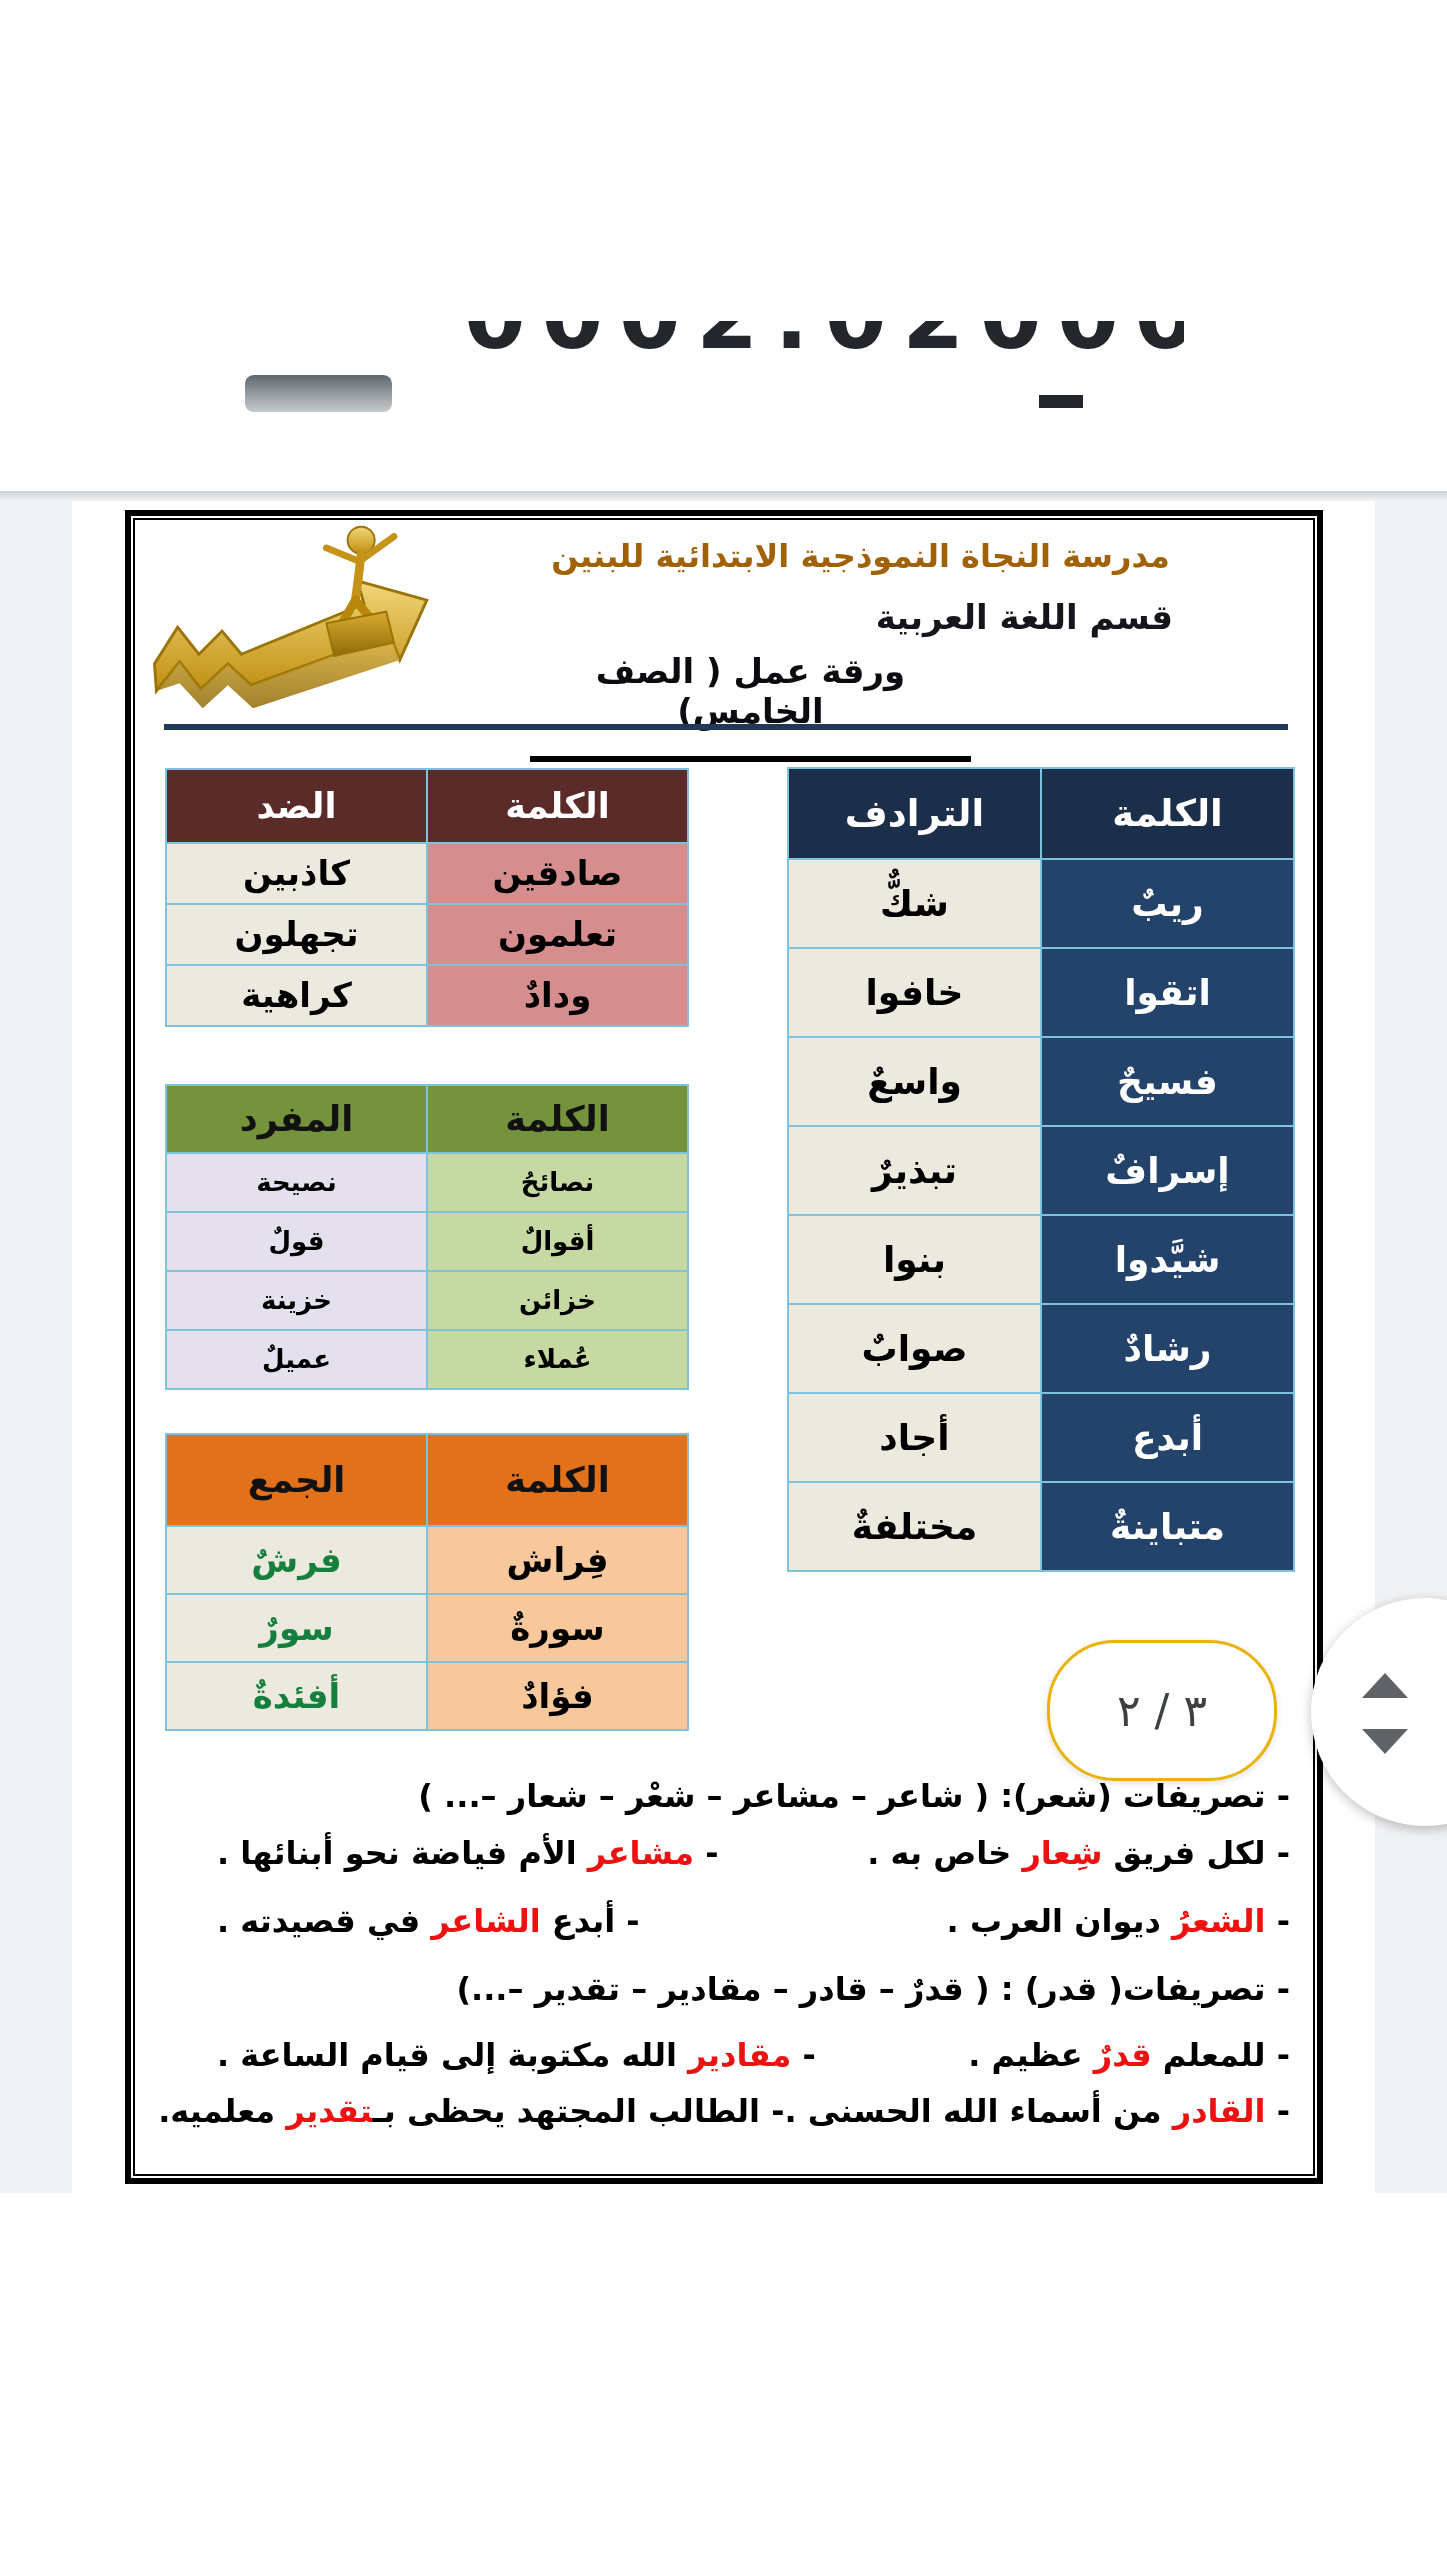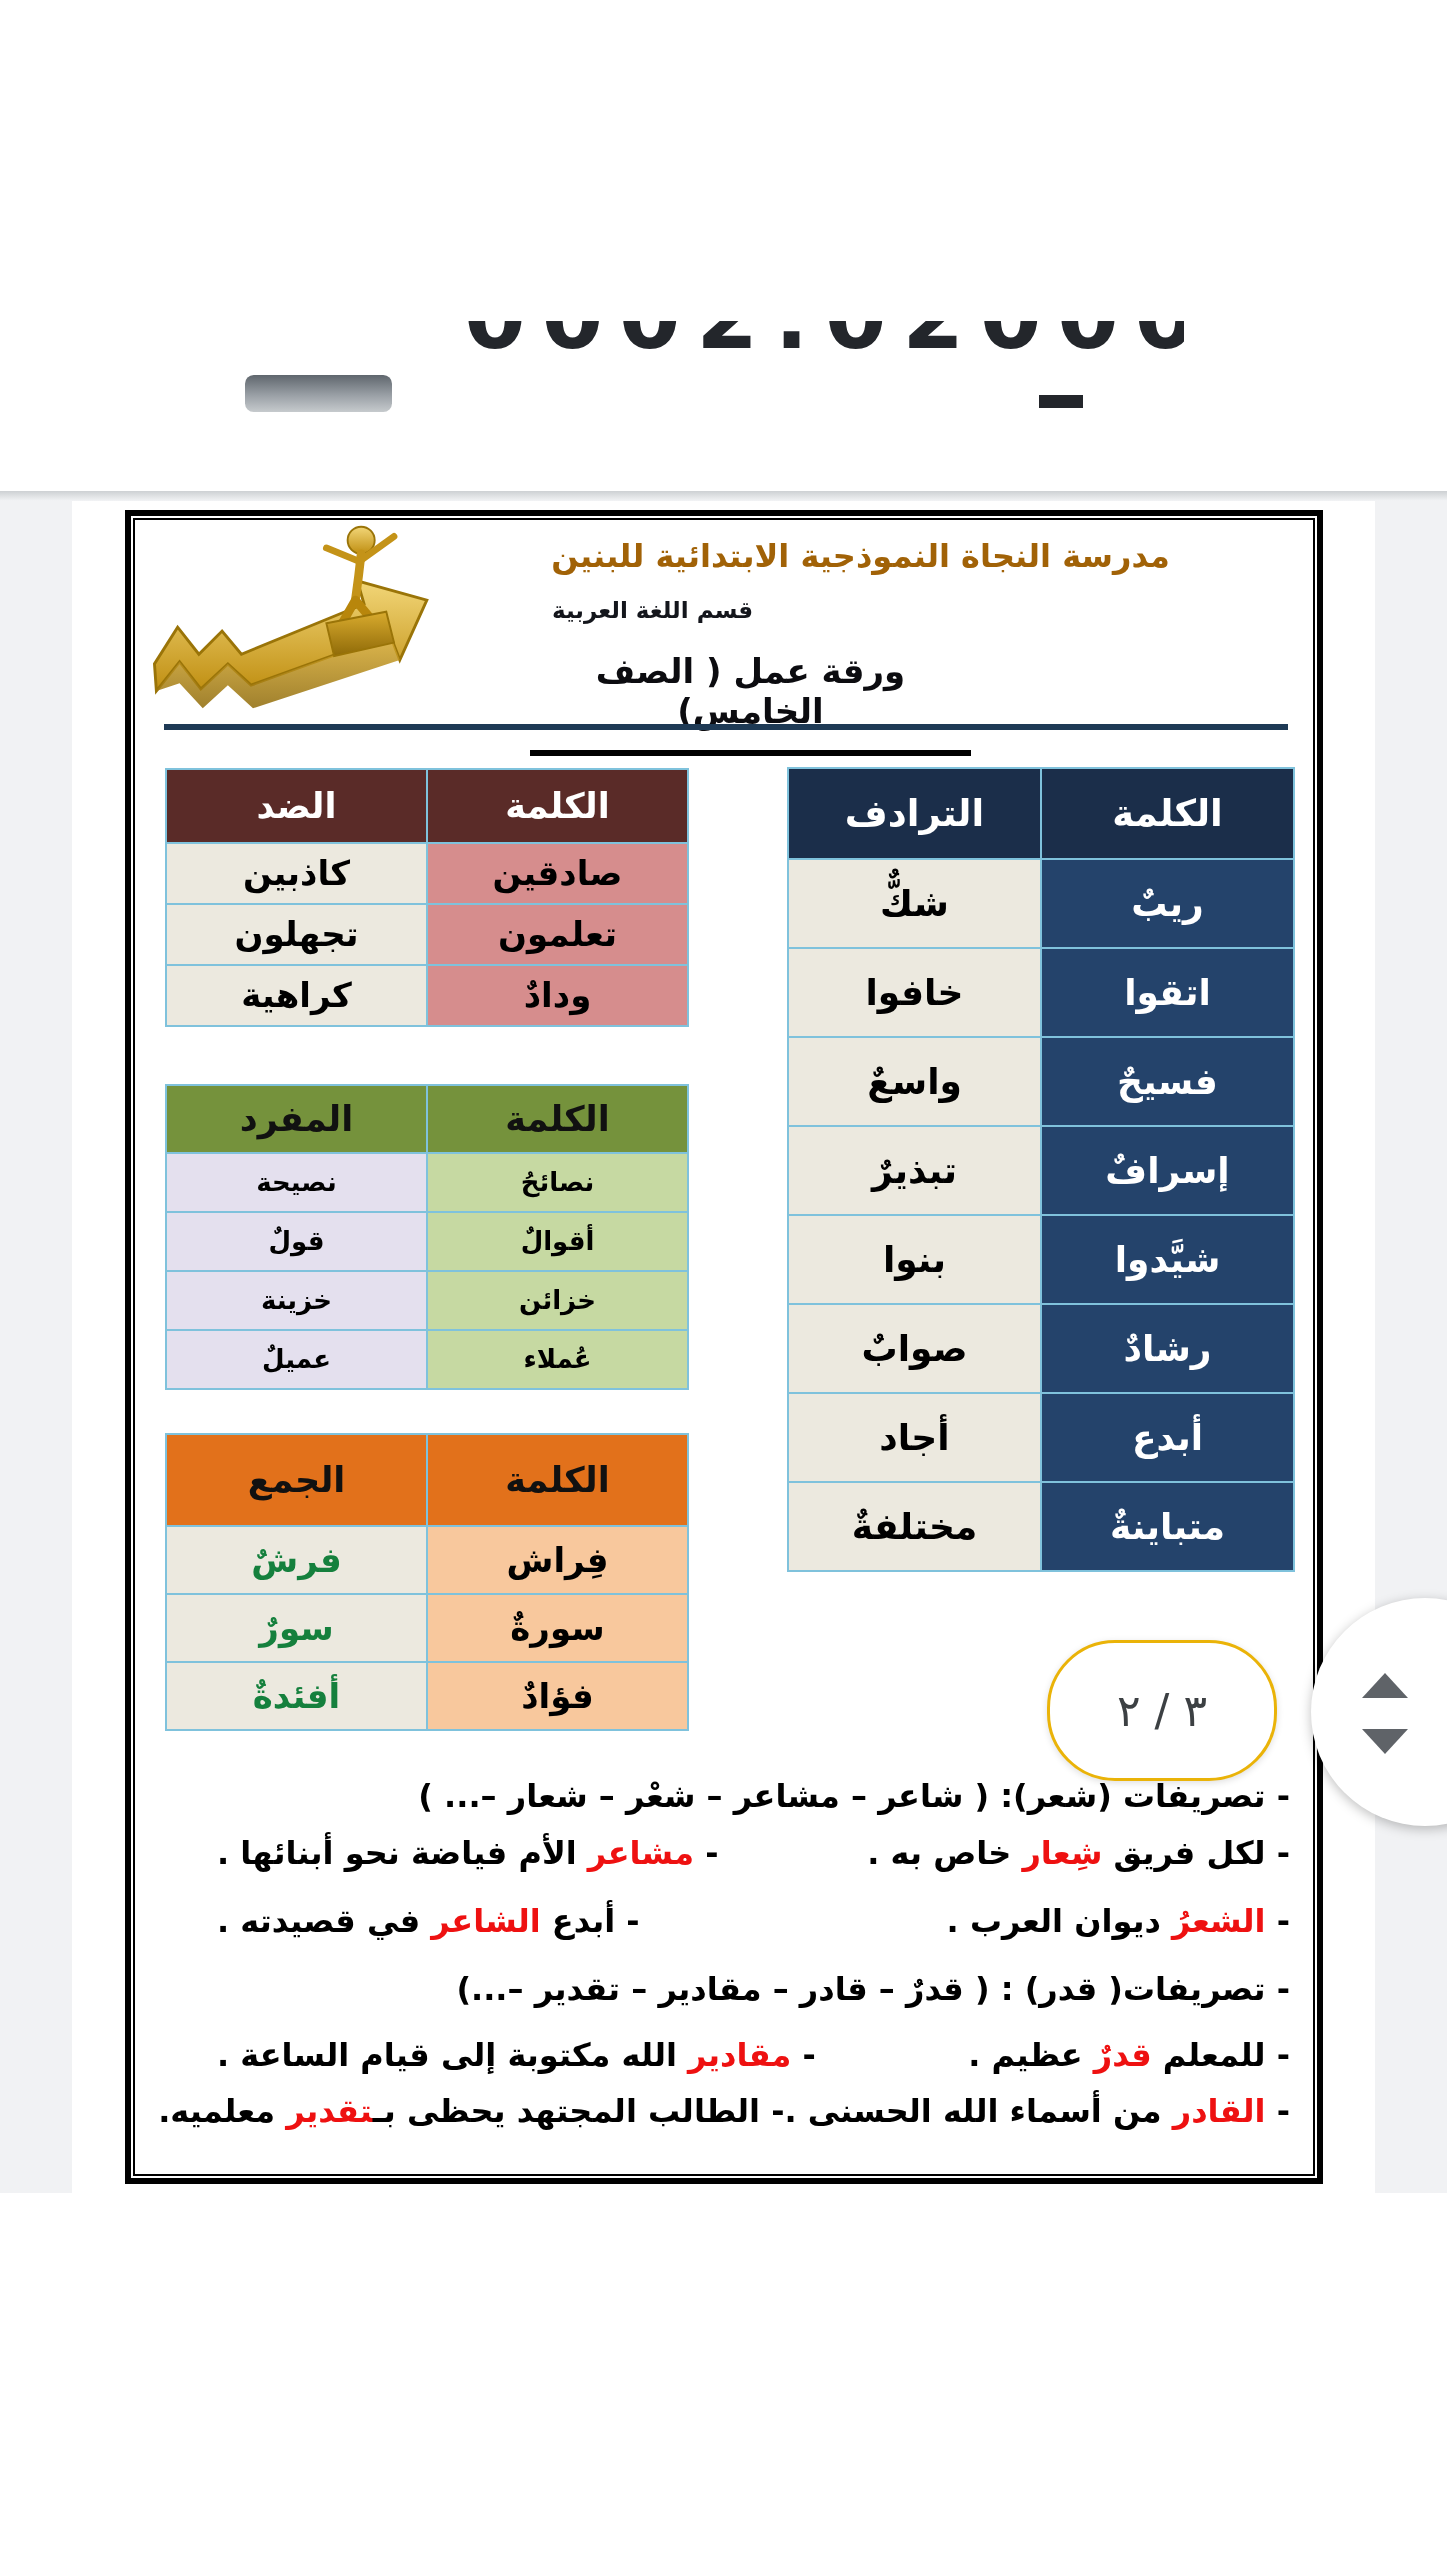"قسم اللغة العربية" .school2 { font-size: 23px -> 34px; left: 552px -> 496px; text-align: left -> right }
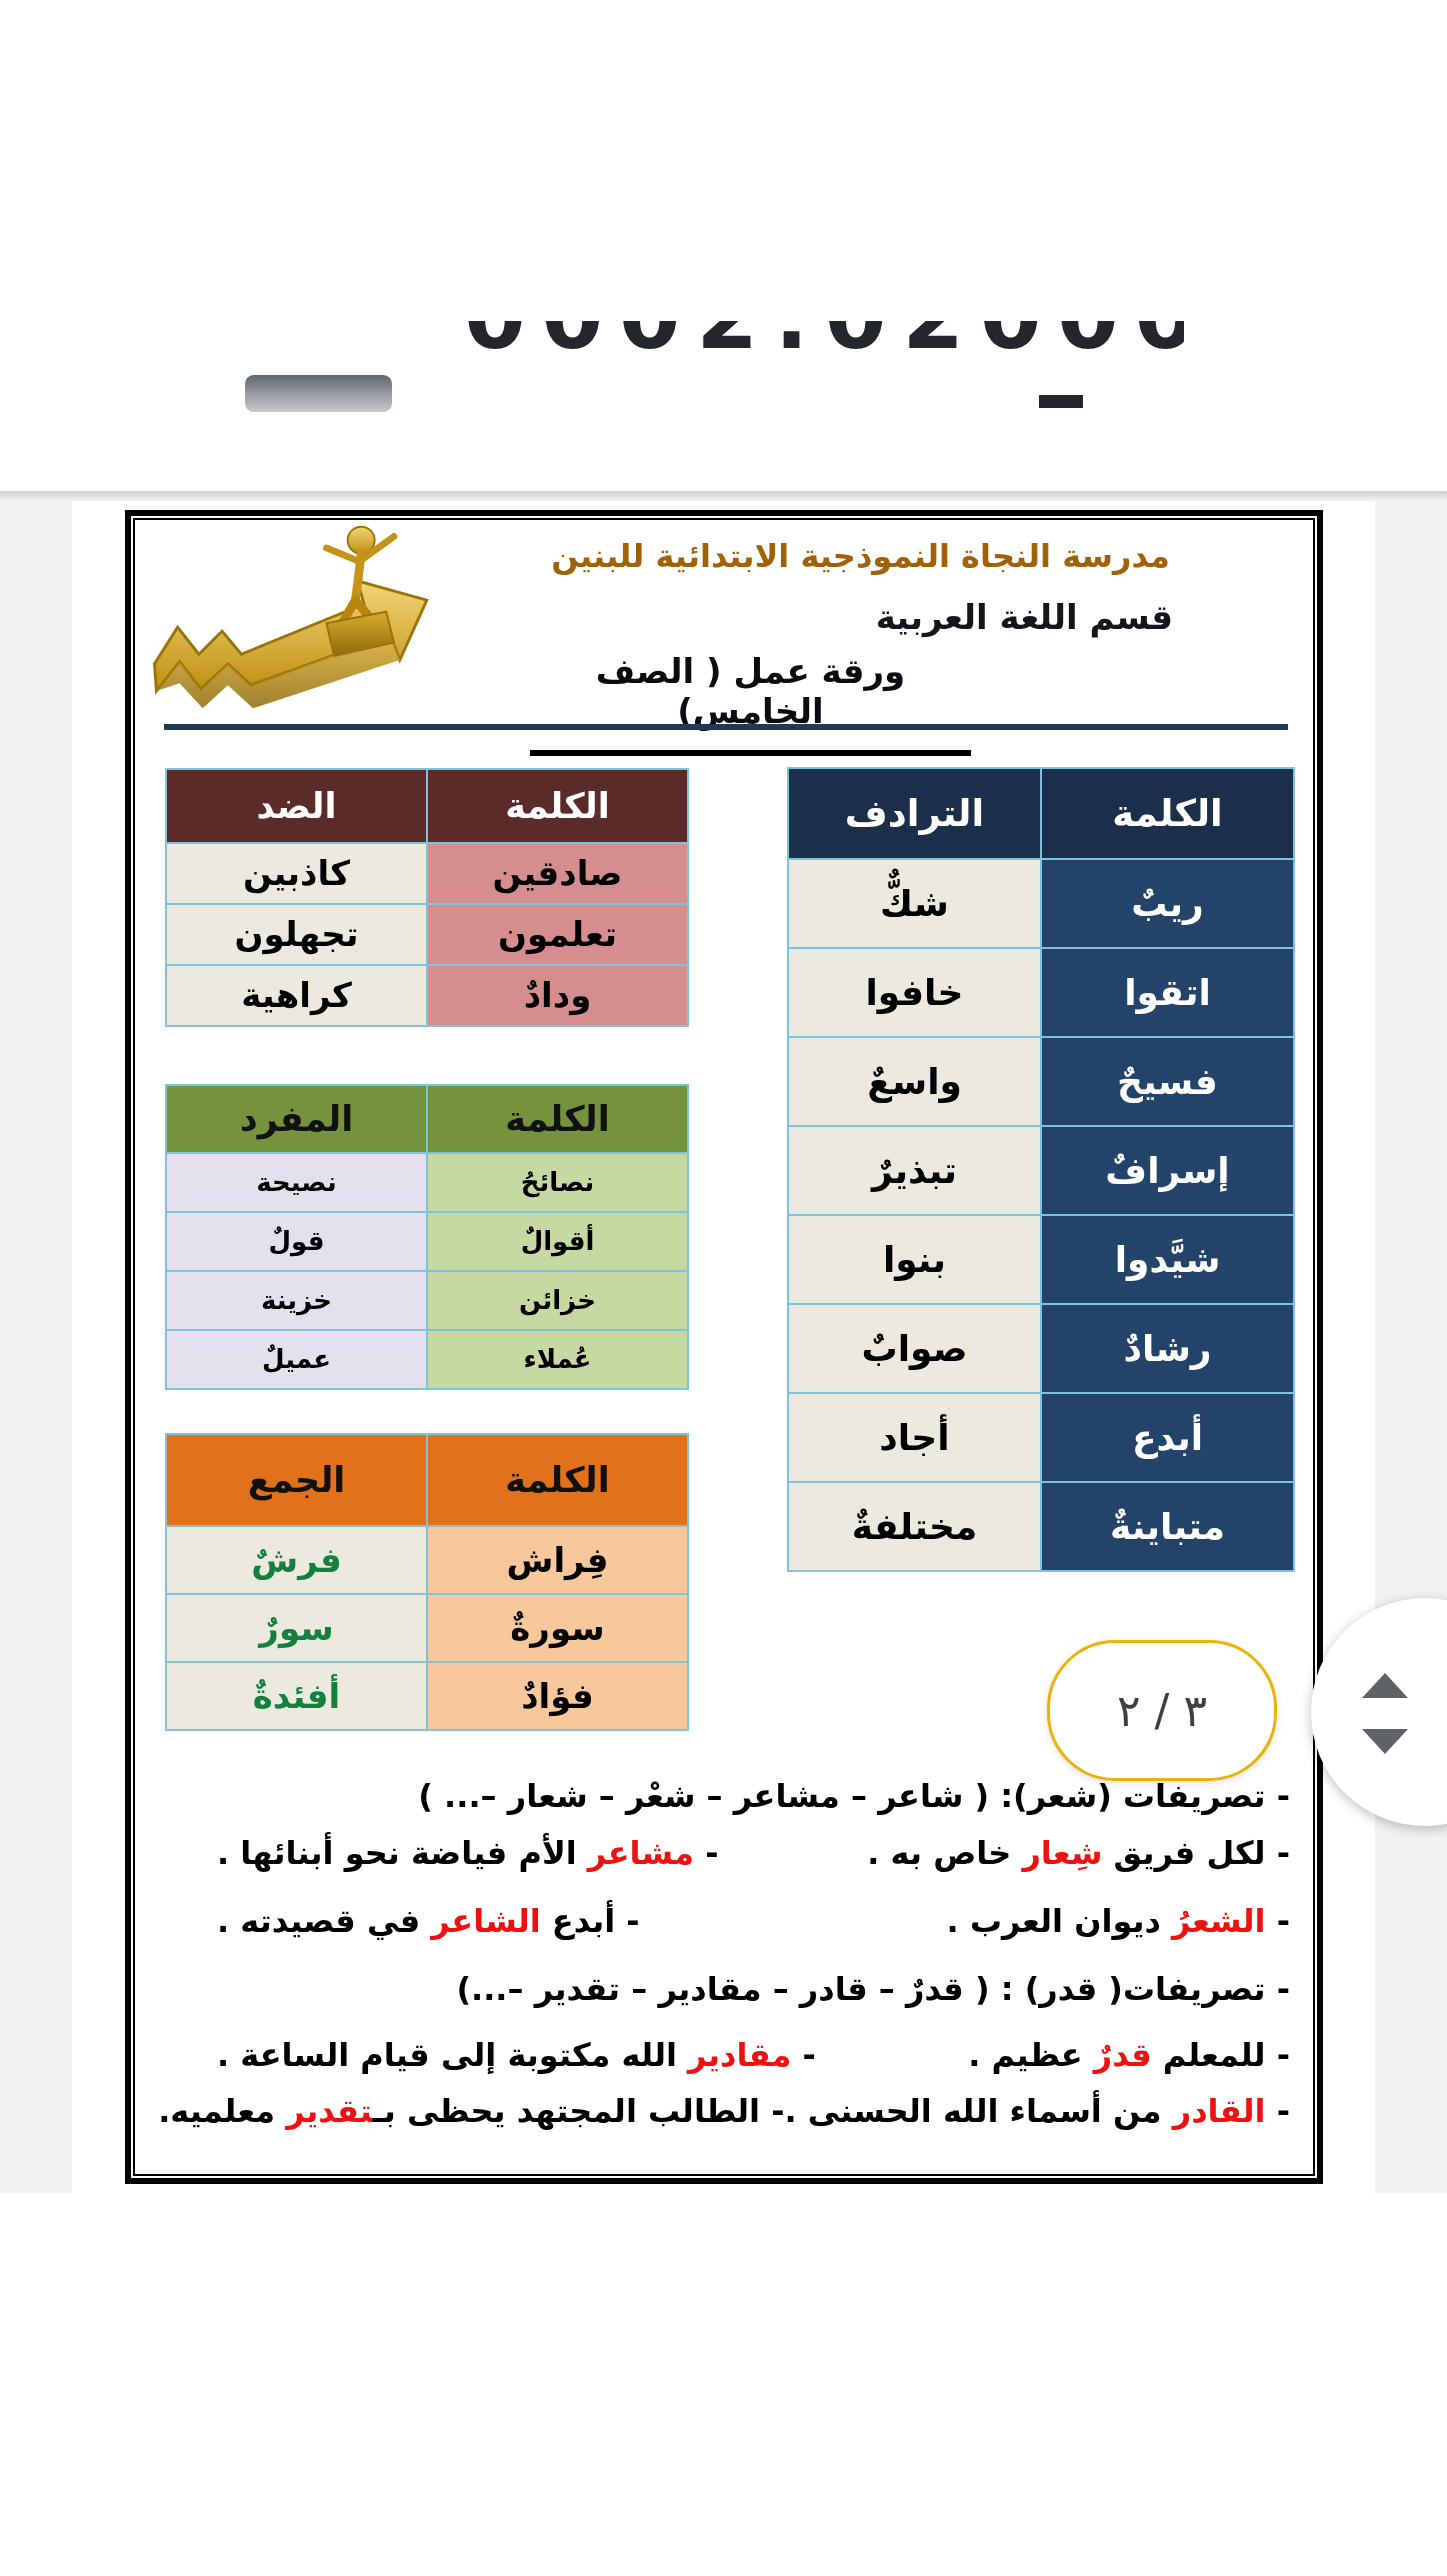"ورقة عمل ( الصف الخامس)" .wtitle { padding-bottom: 19px -> 25px }
